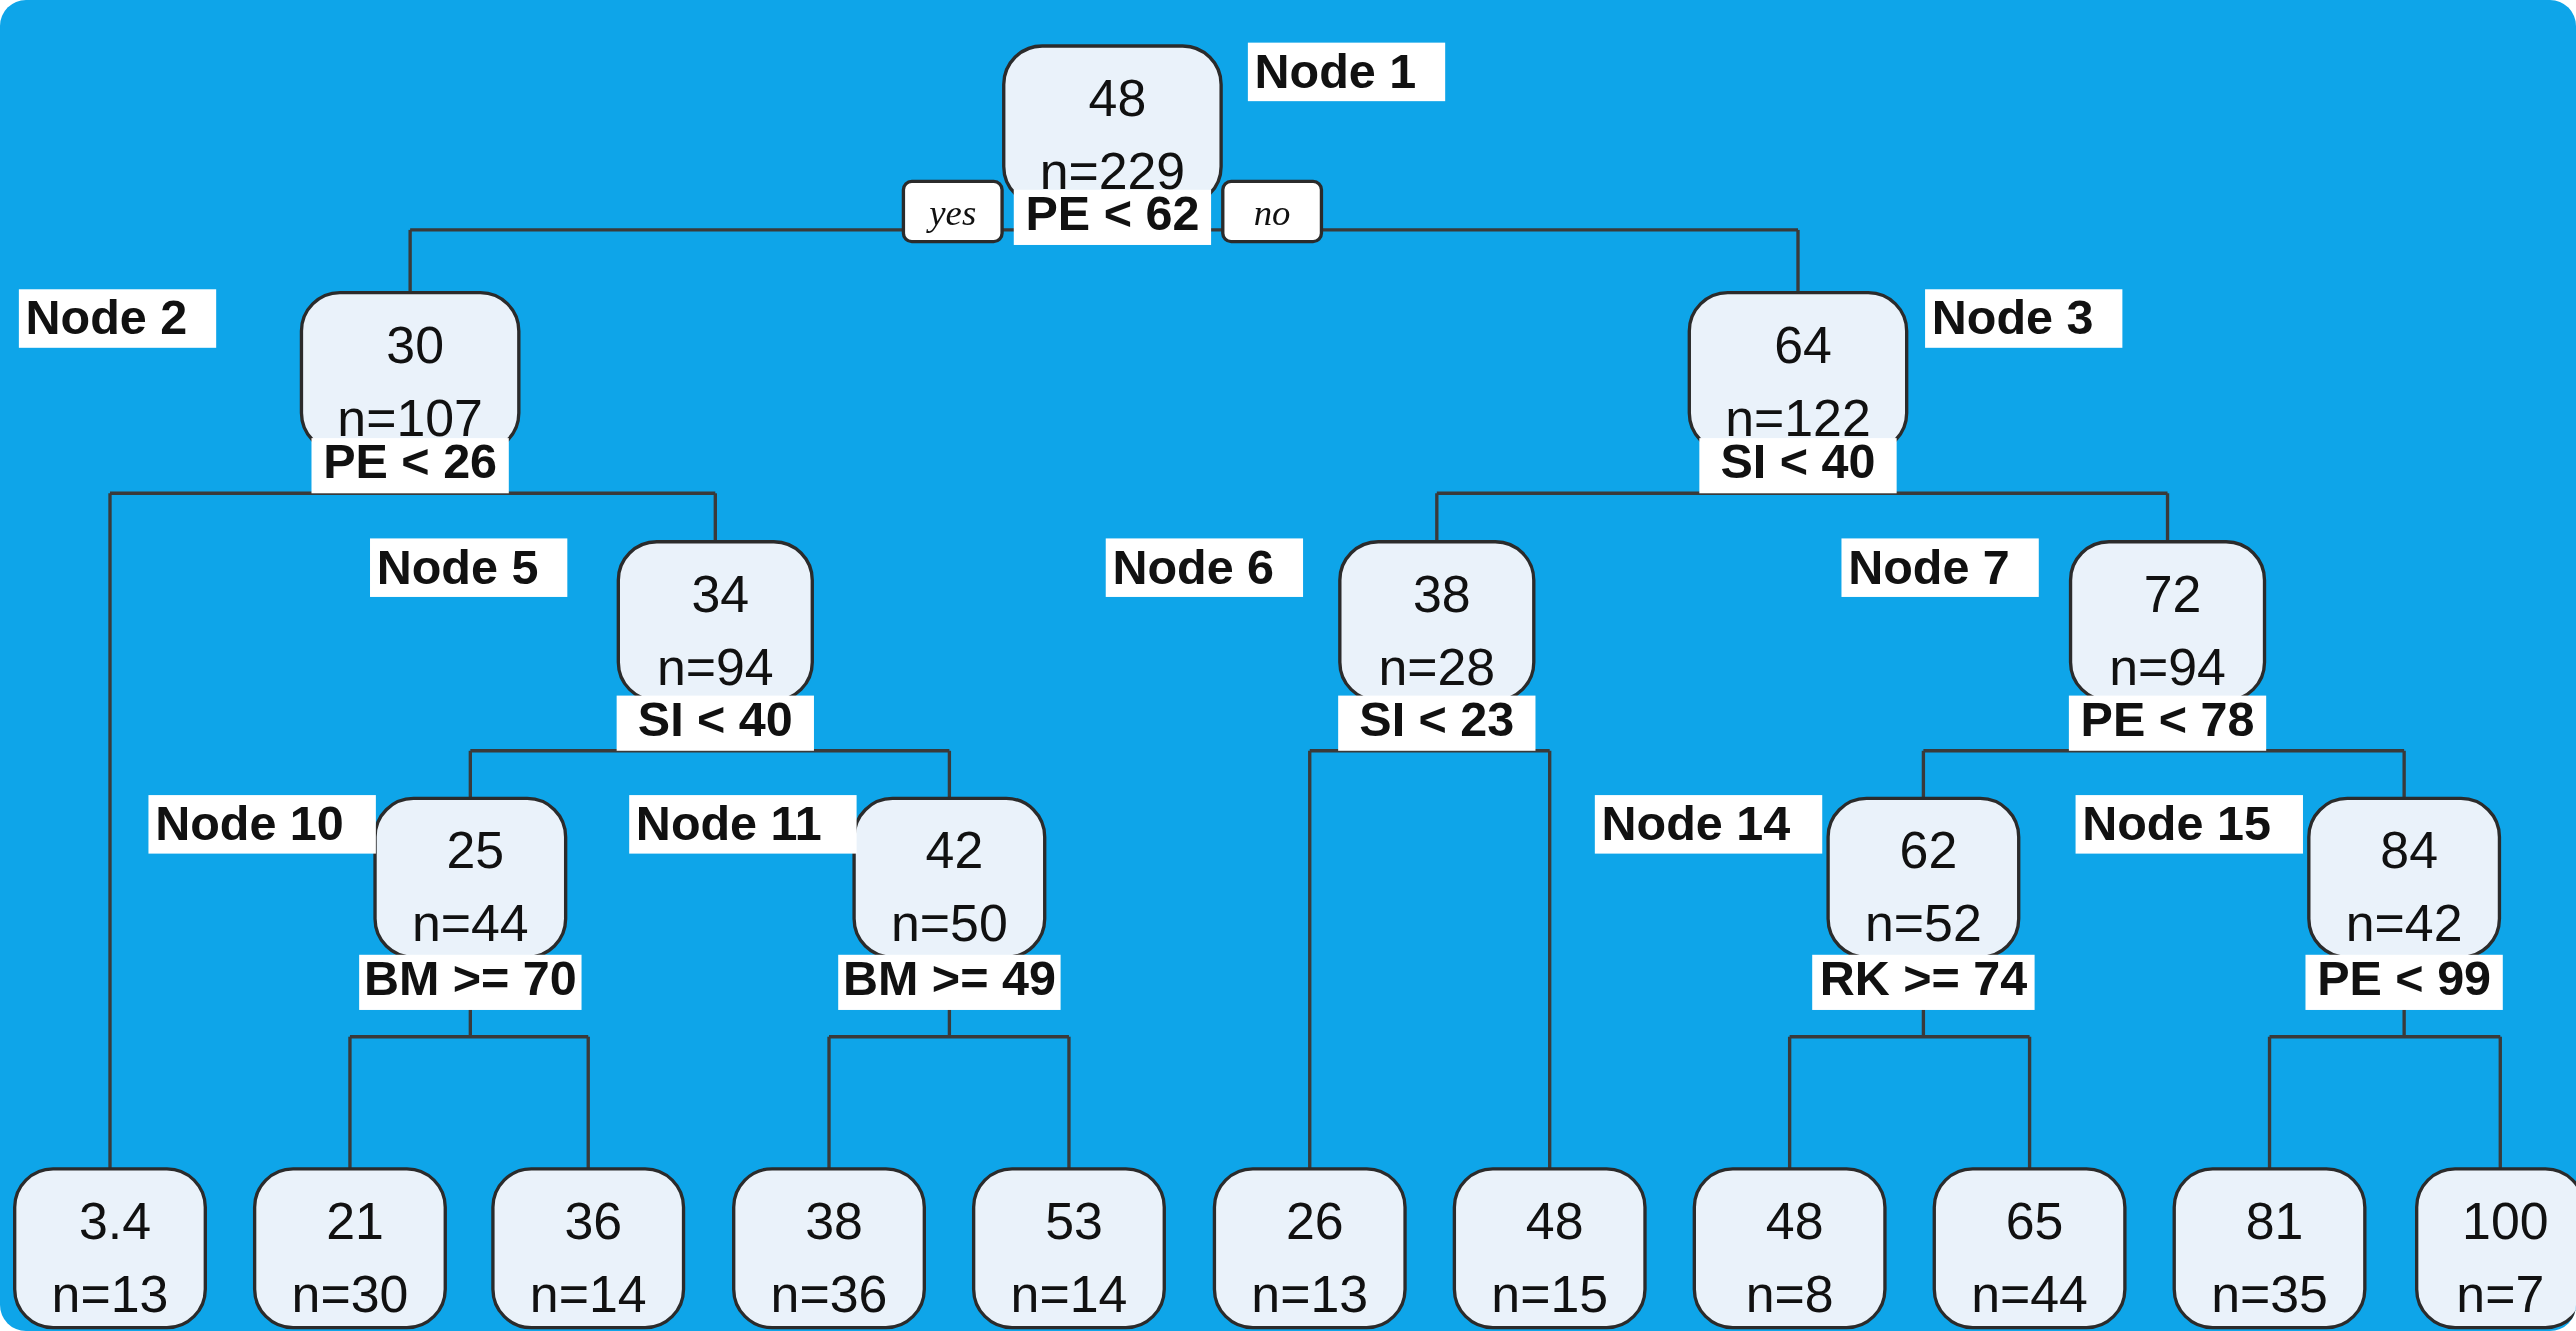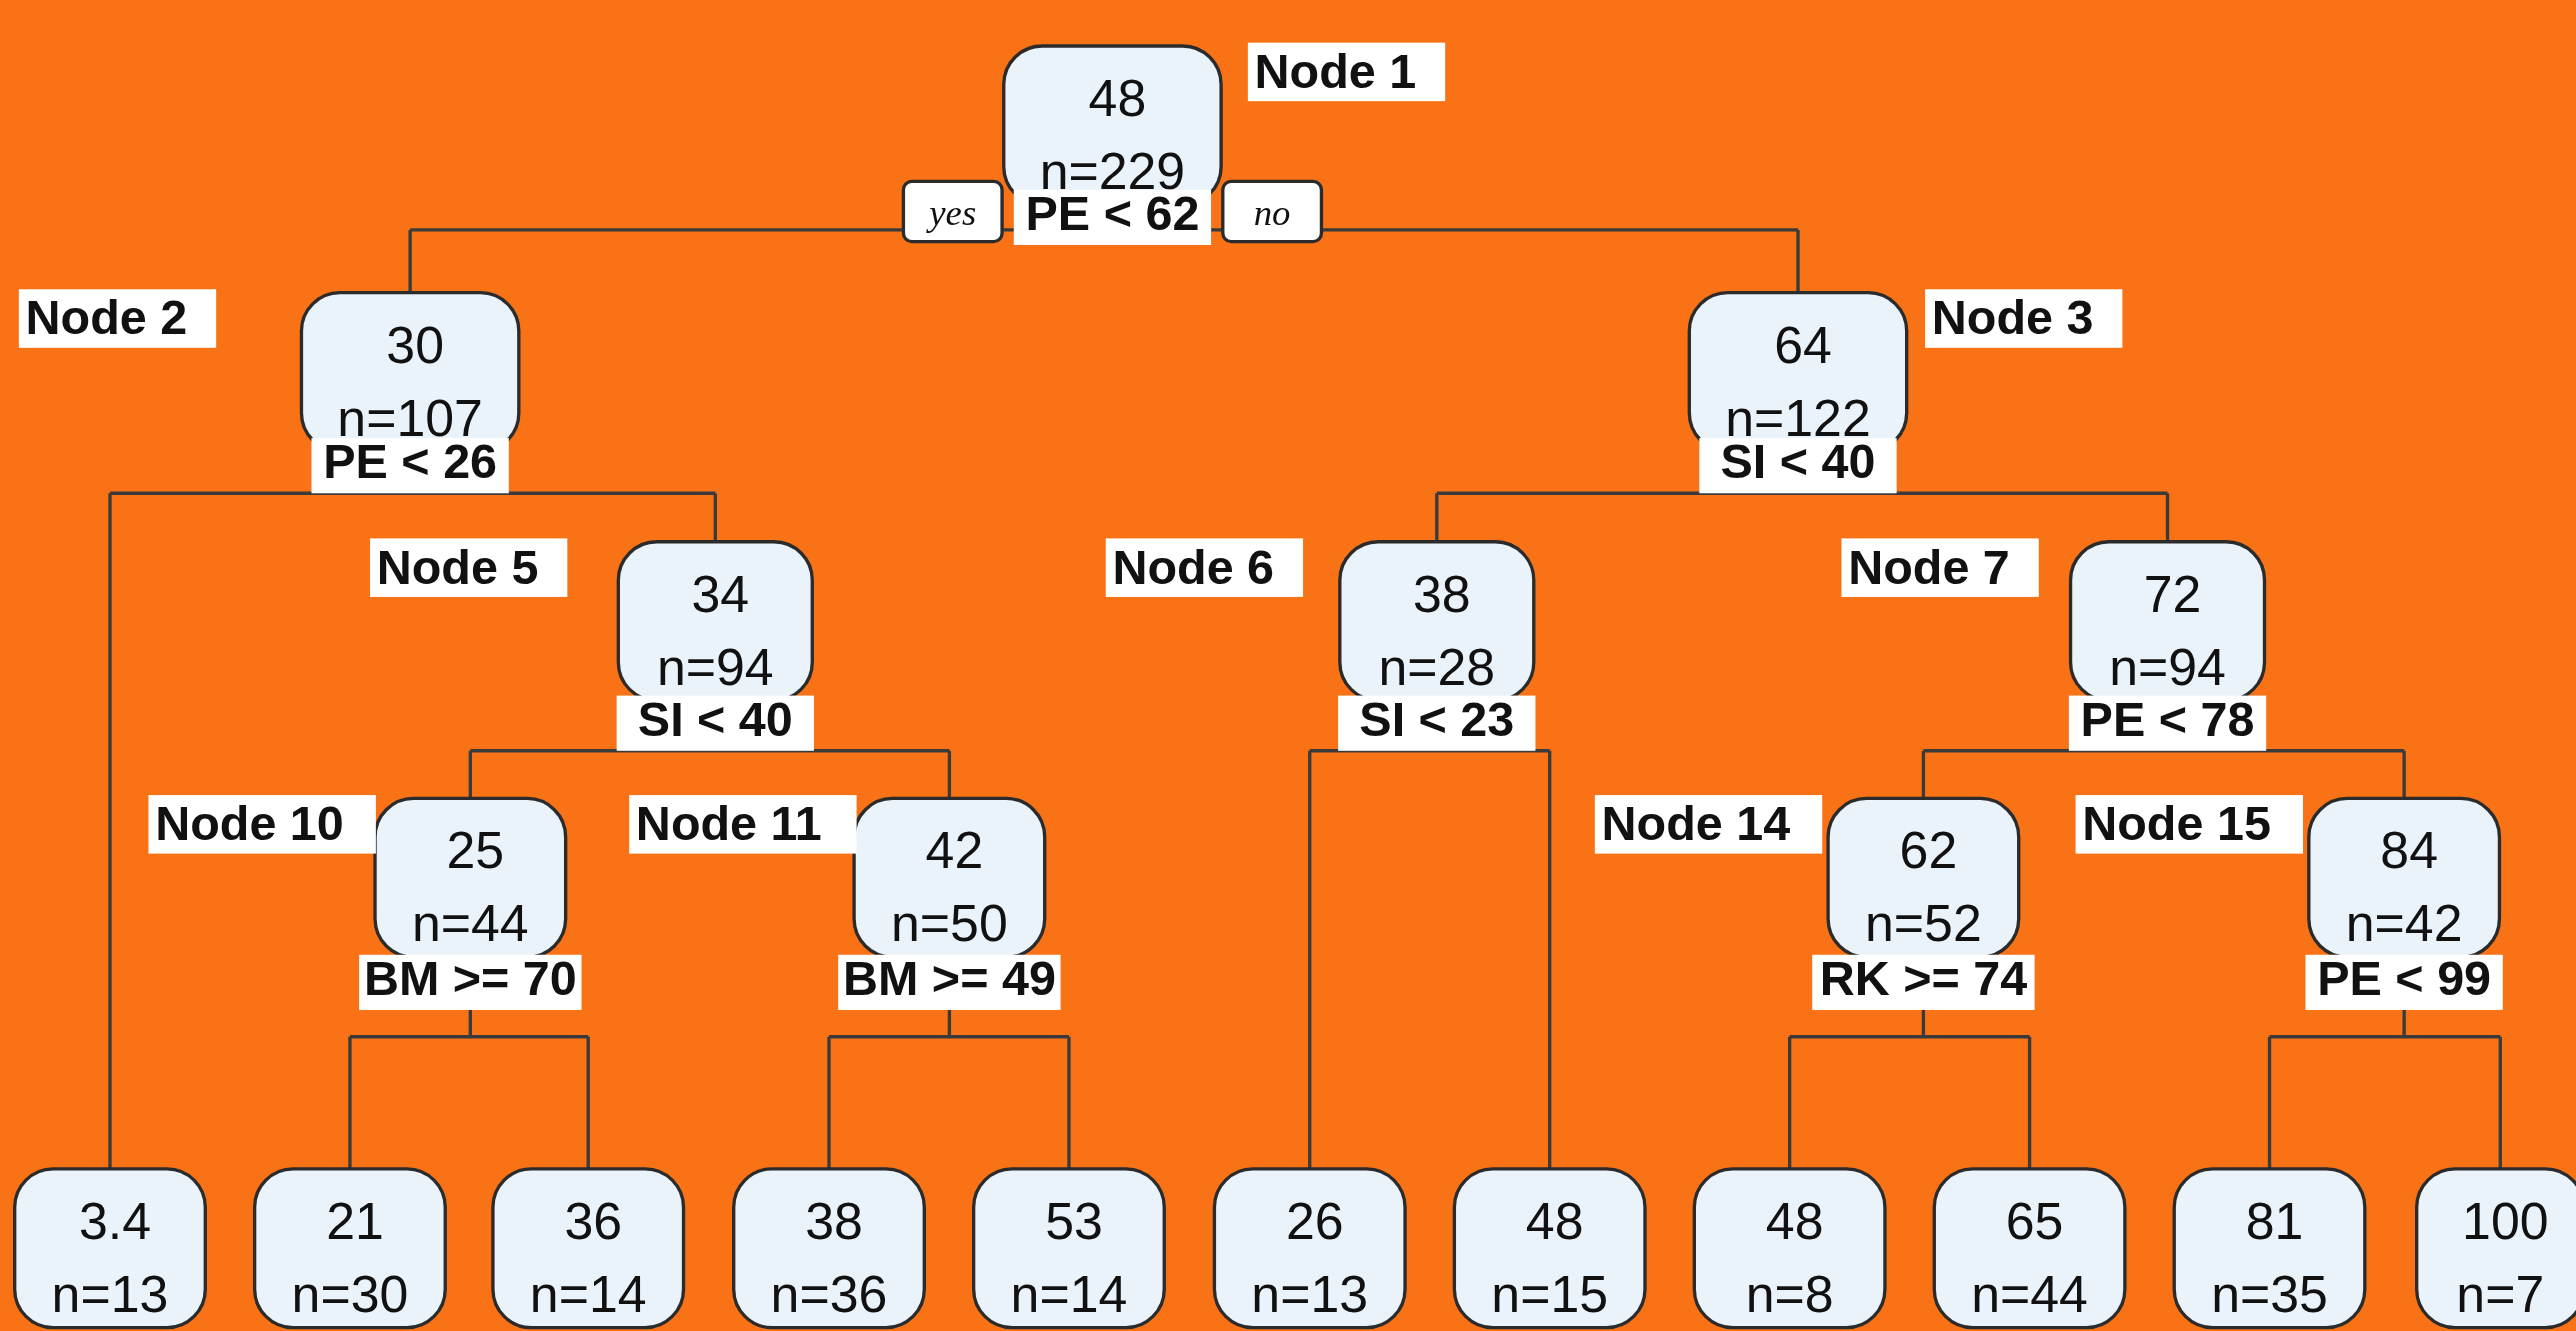"48" #stage { background: #f97316 -> #0ea5e9; border-radius: none -> 26px }
